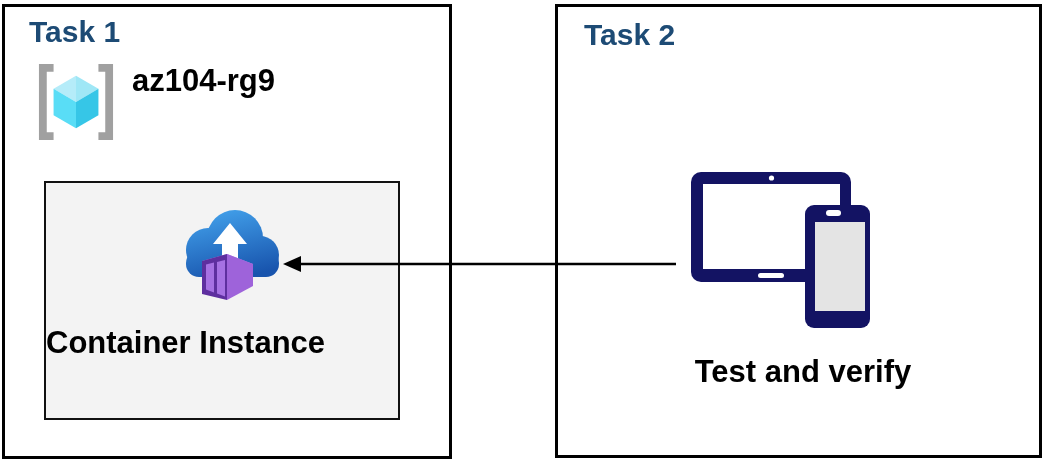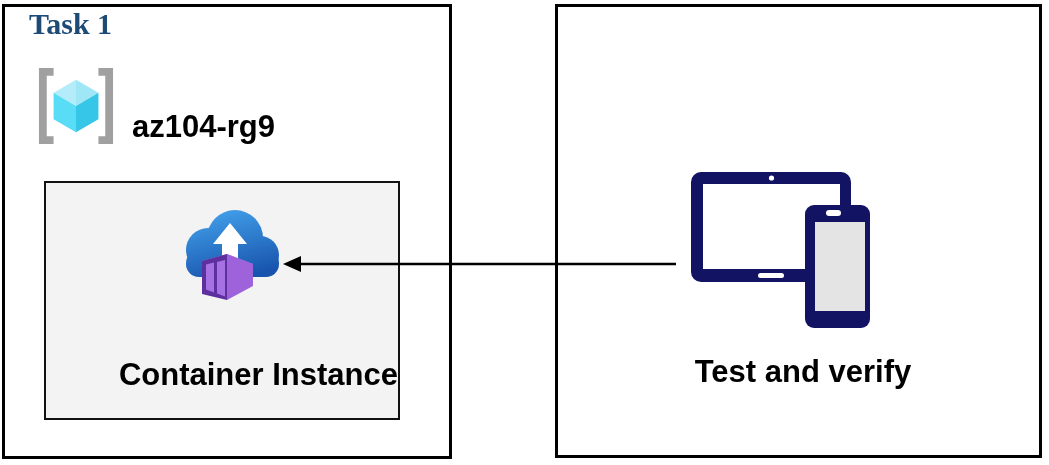"Task 1" #task1 .task-title { font-family: Liberation Serif, serif -> none; top: 0 -> 8px }
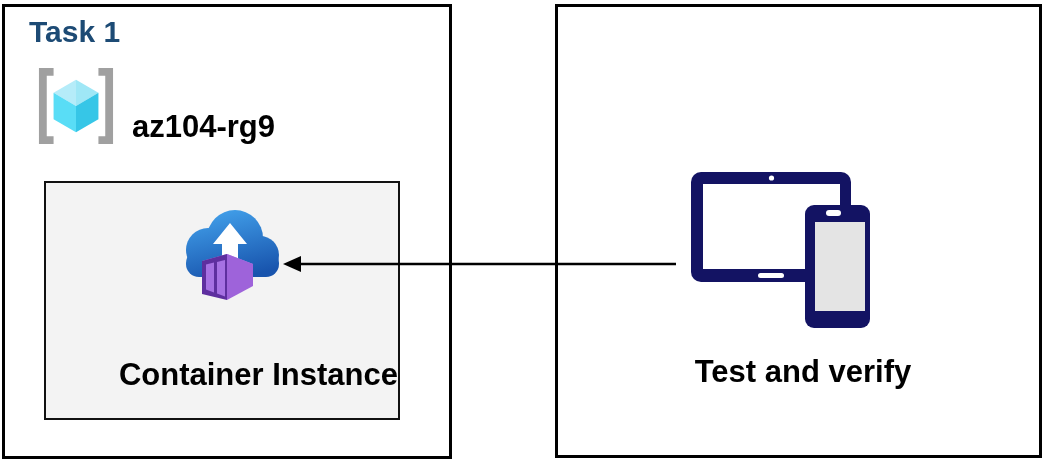"Task 2" div.task-title { html: none -> <div>Task 2</div> }
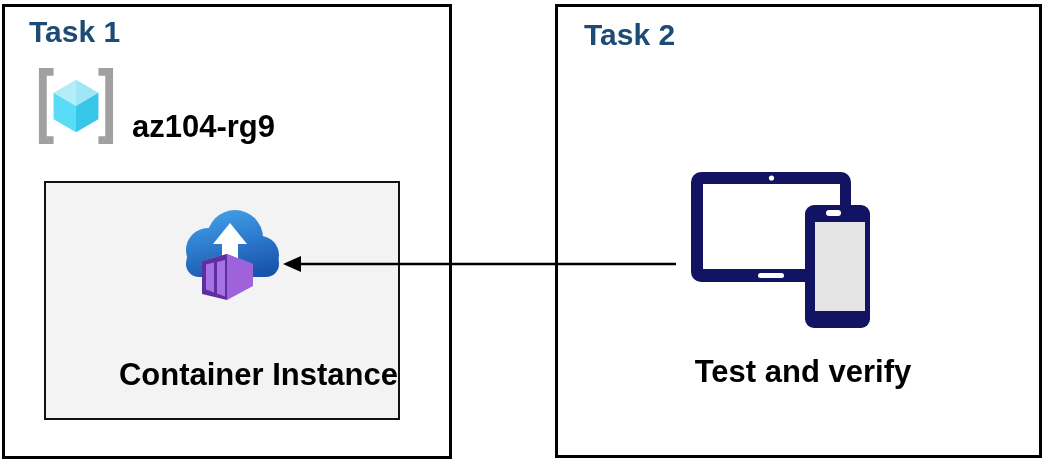"az104-rg9" .rg-row { align-items: flex-end -> flex-start }
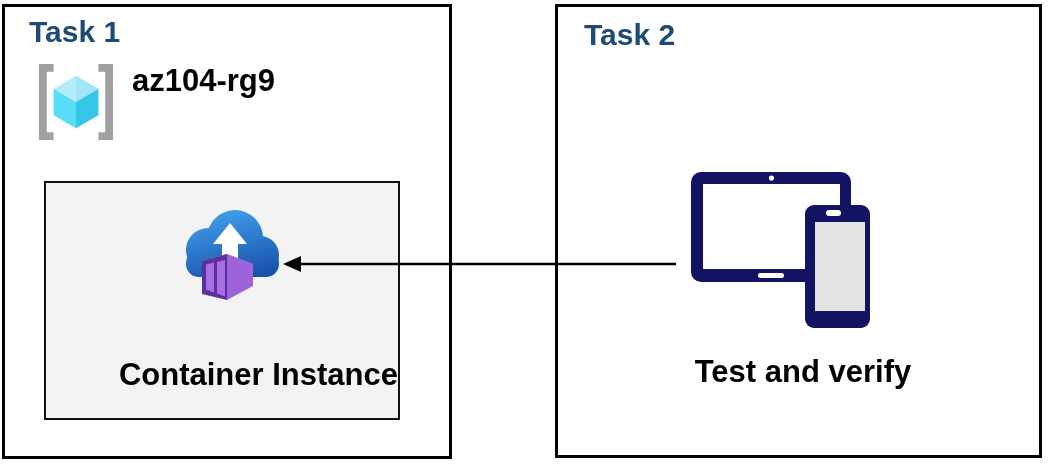"Container Instance" .ci-label { margin-top: 32px -> none; text-align: right -> left }
